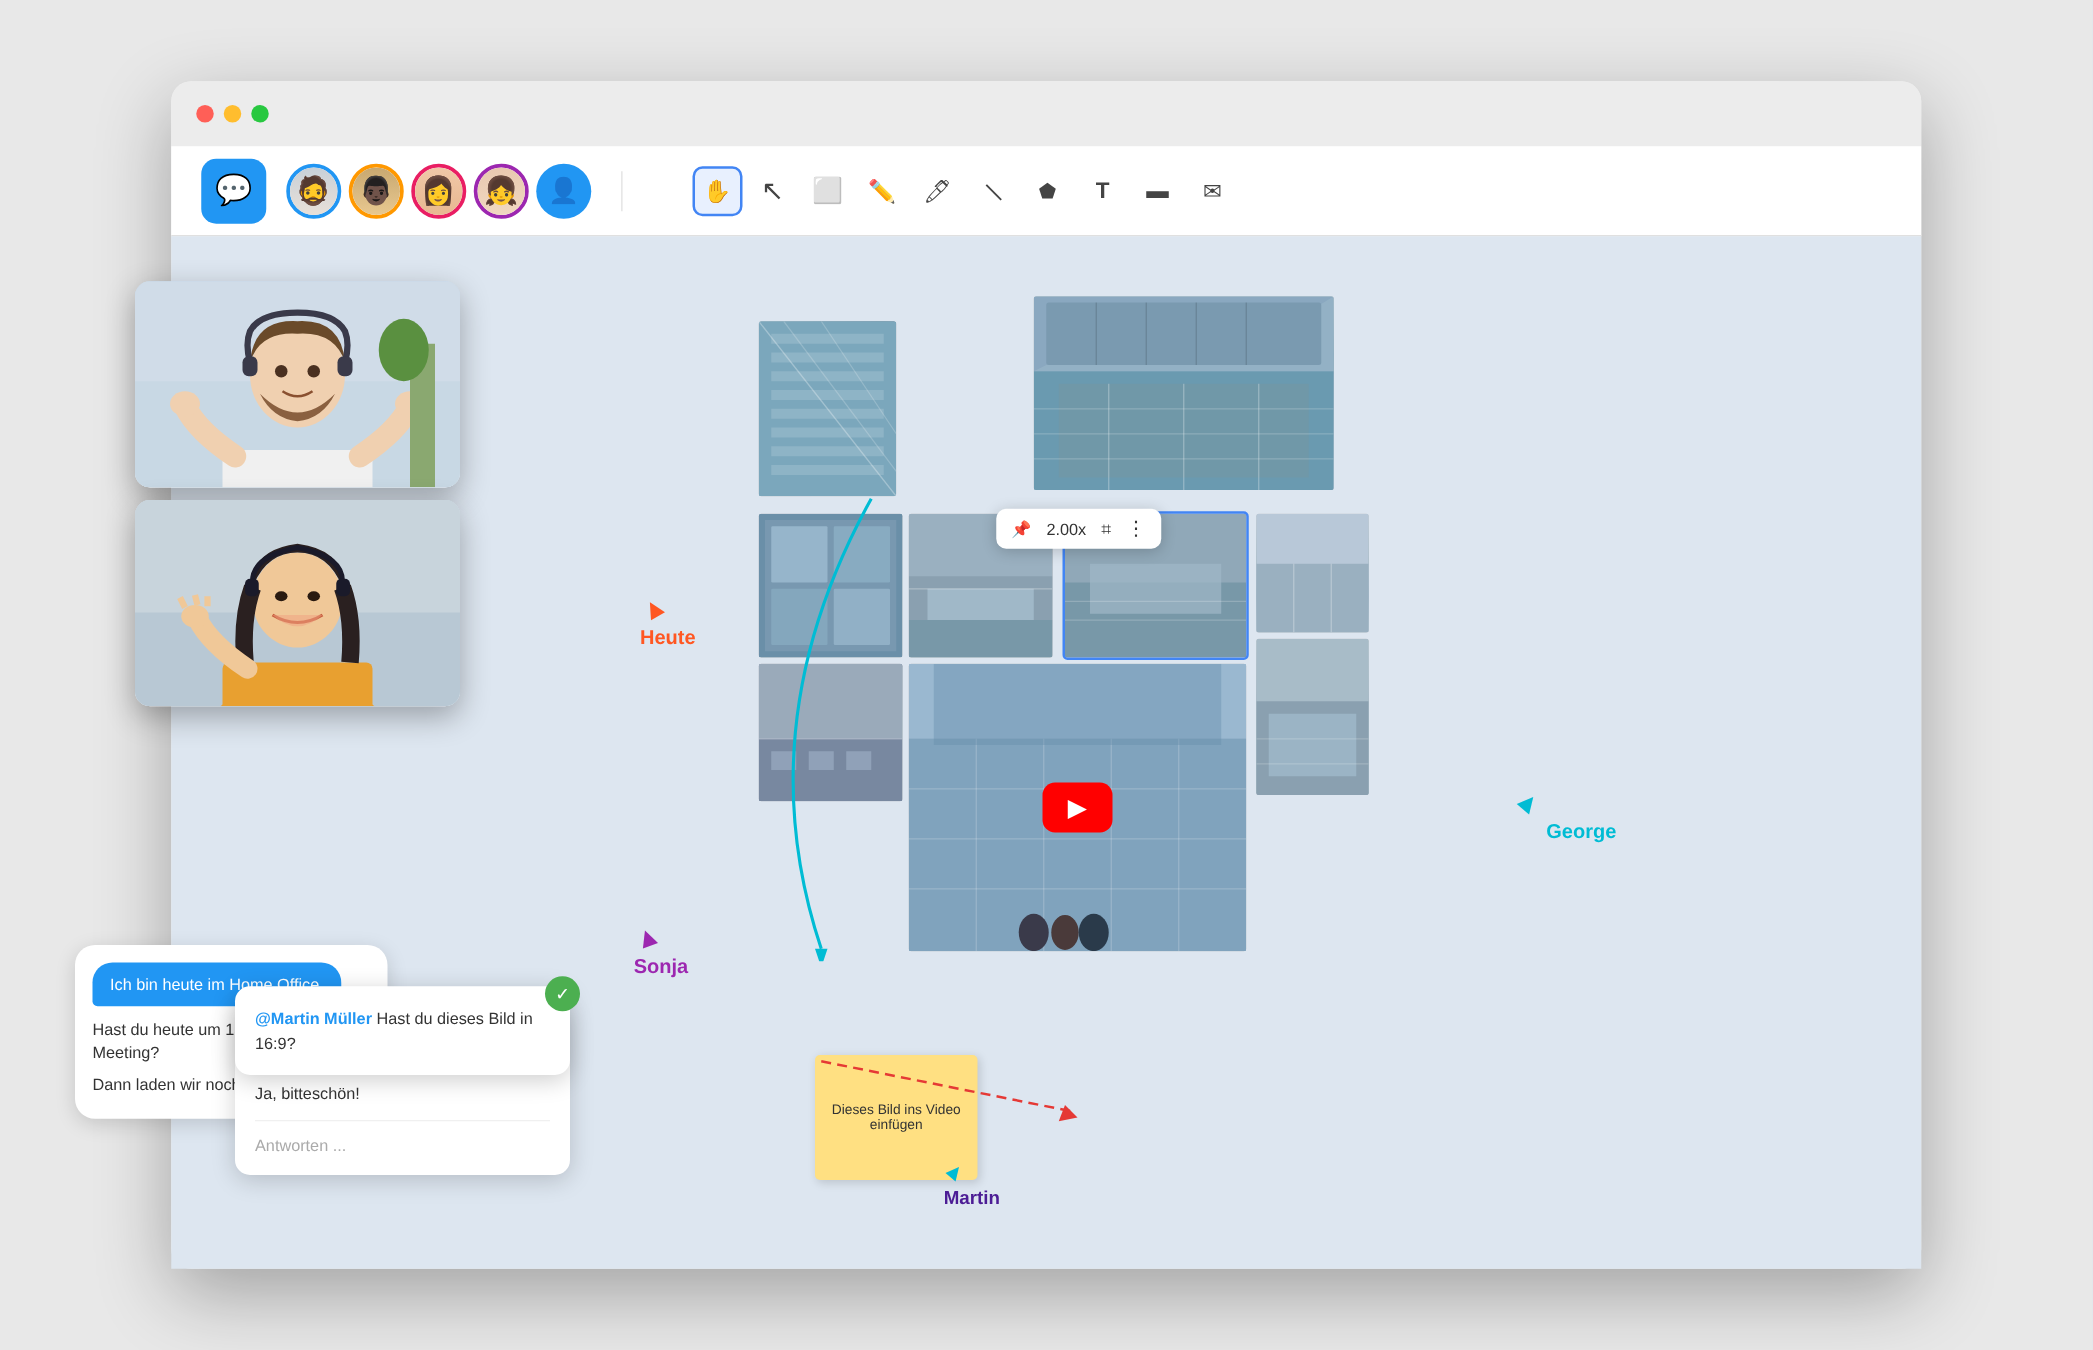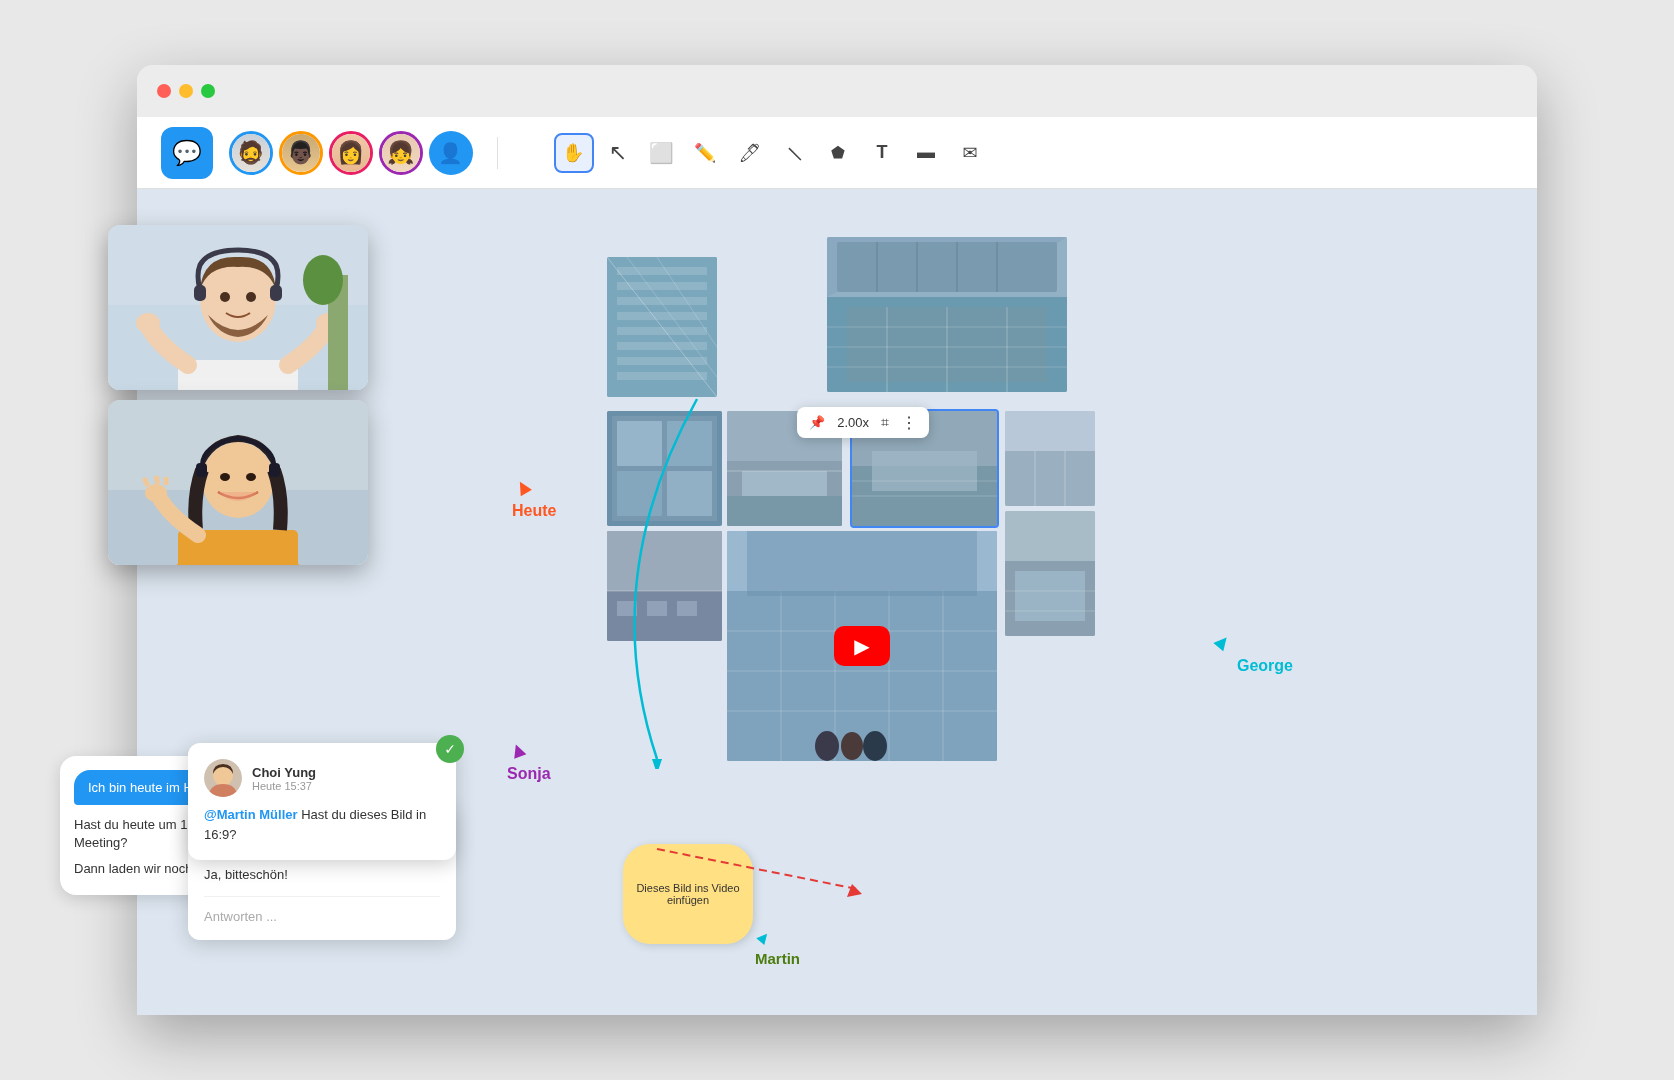"Choi Yung" div.comment-user { html: <div> <div> <svg> <circle></circle> <ellipse></ellipse> <path></path> <path></path> </svg> </div> <div> <span>Choi Yung</span> <span>Heute 15:37</span> </div> </div> -> none }
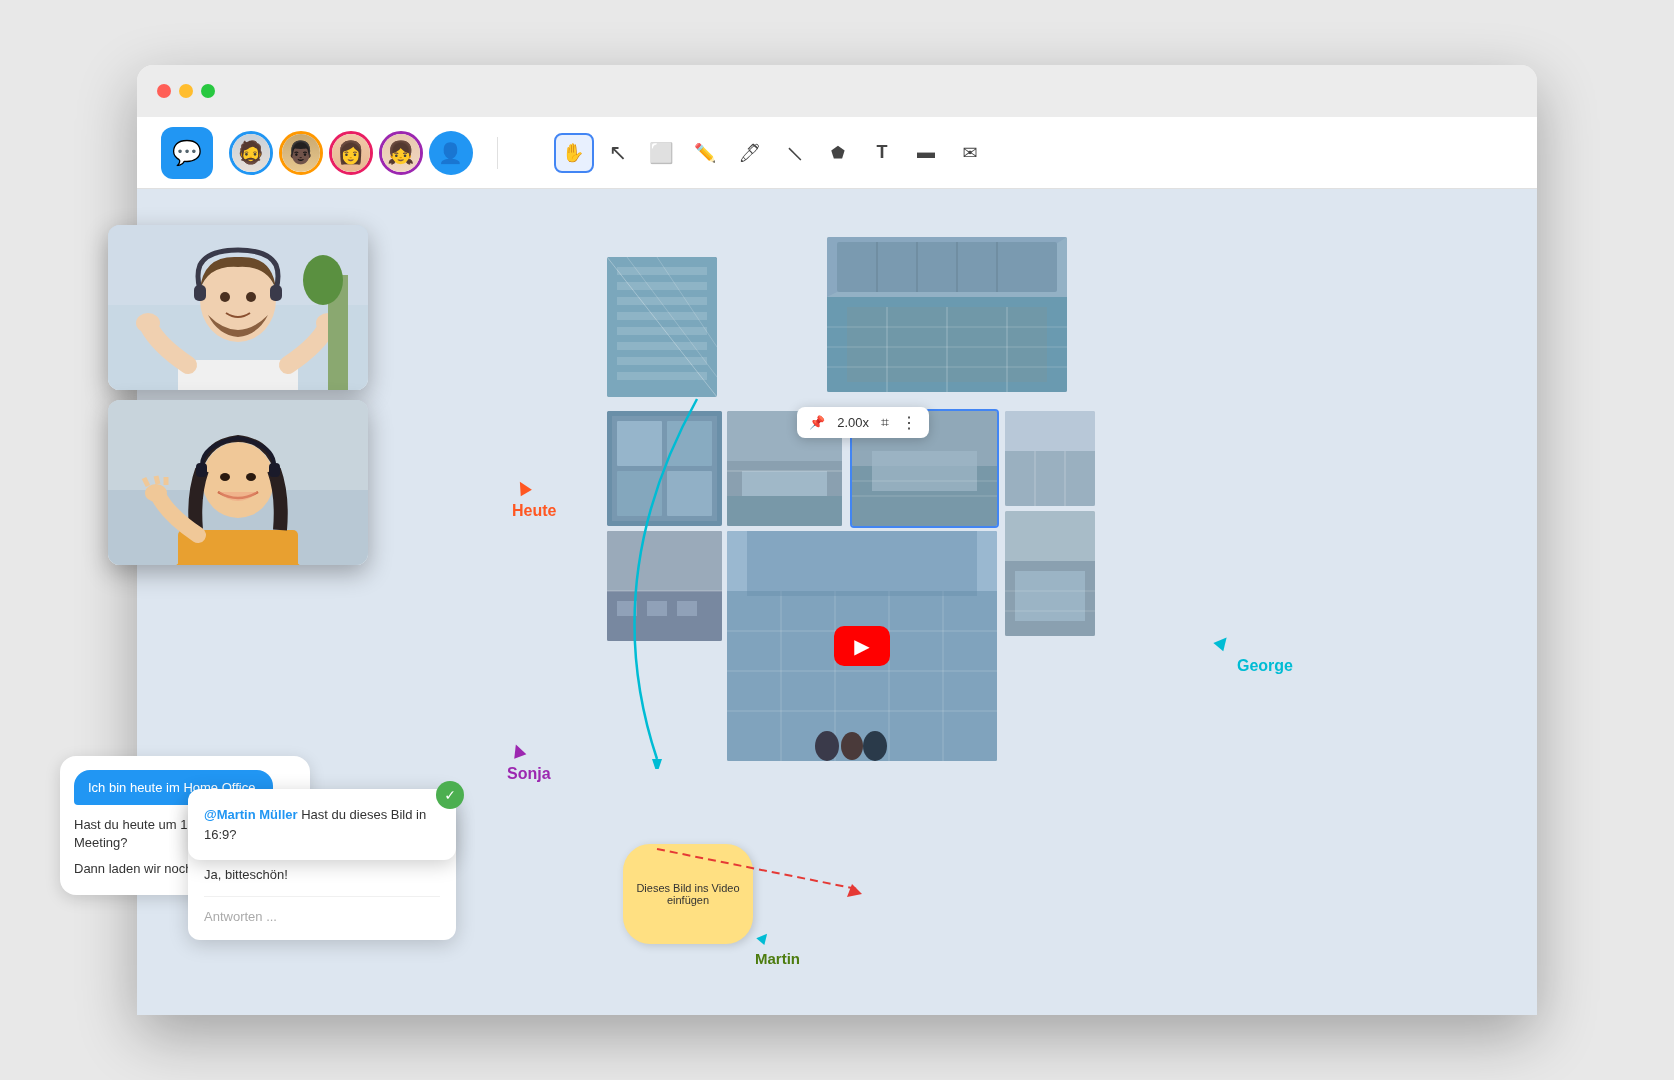"Dieses Bild ins Video einfügen" div.sticky-note { border-radius: 27px -> none; left: 486px -> 515px }
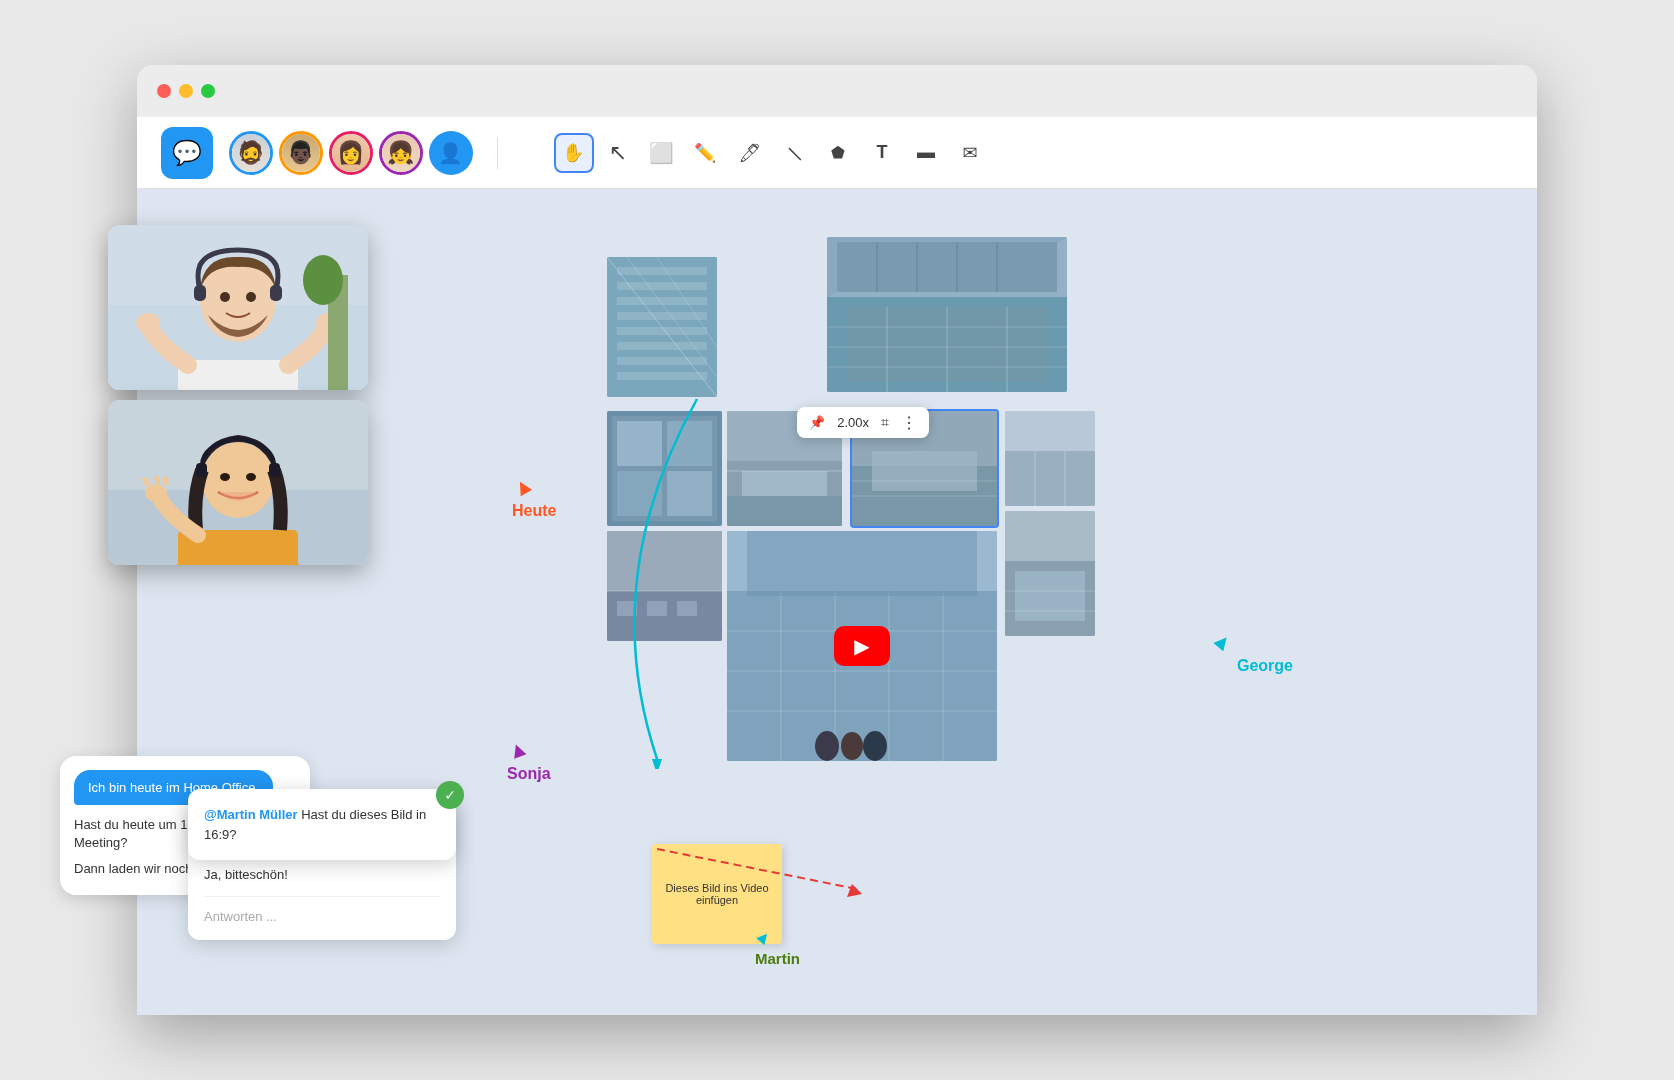"Martin" span.cursor-name { color: #4d7c0f -> #4c1d95 }
